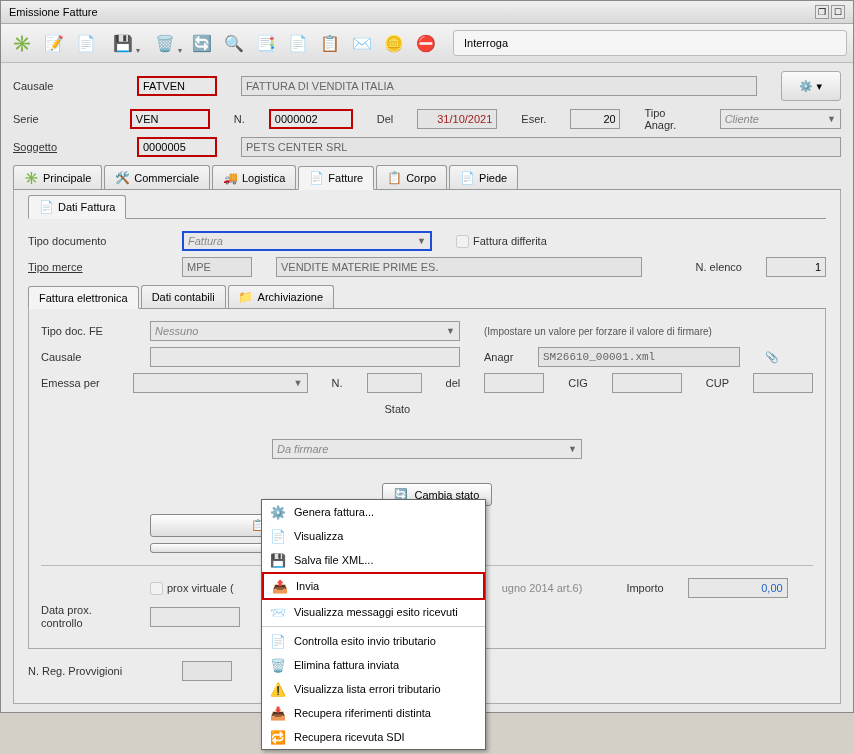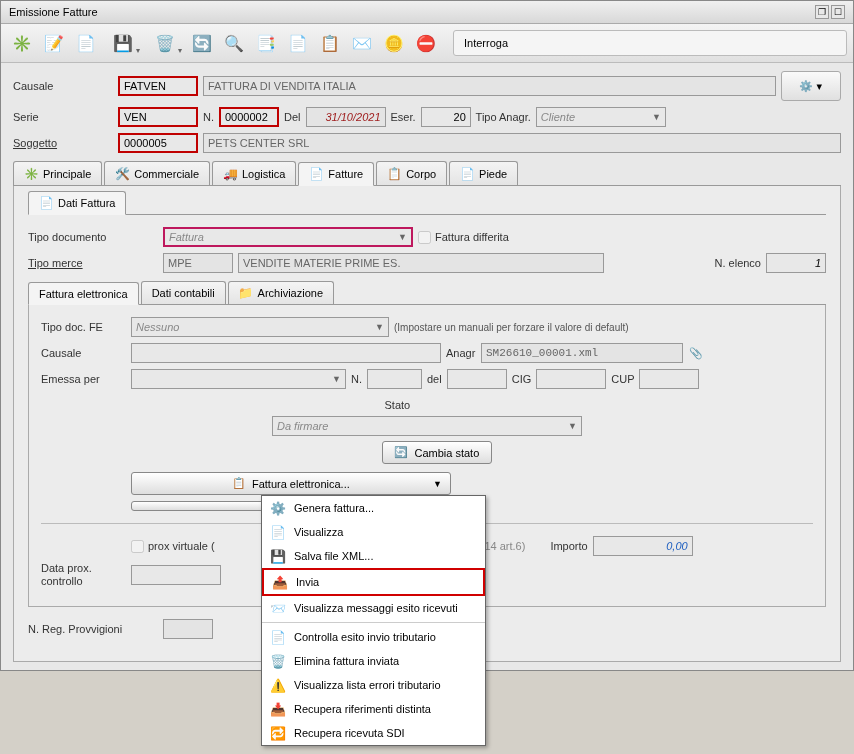"Causale" .form-row { gap: 5px -> 24px }
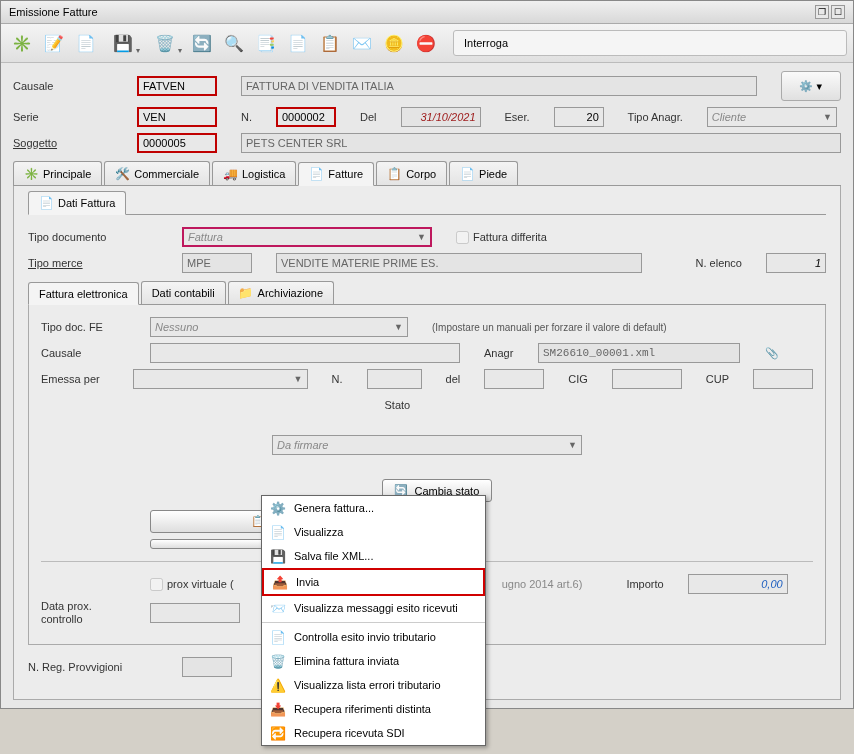"0000002" input.input { width: 60px -> 84px }
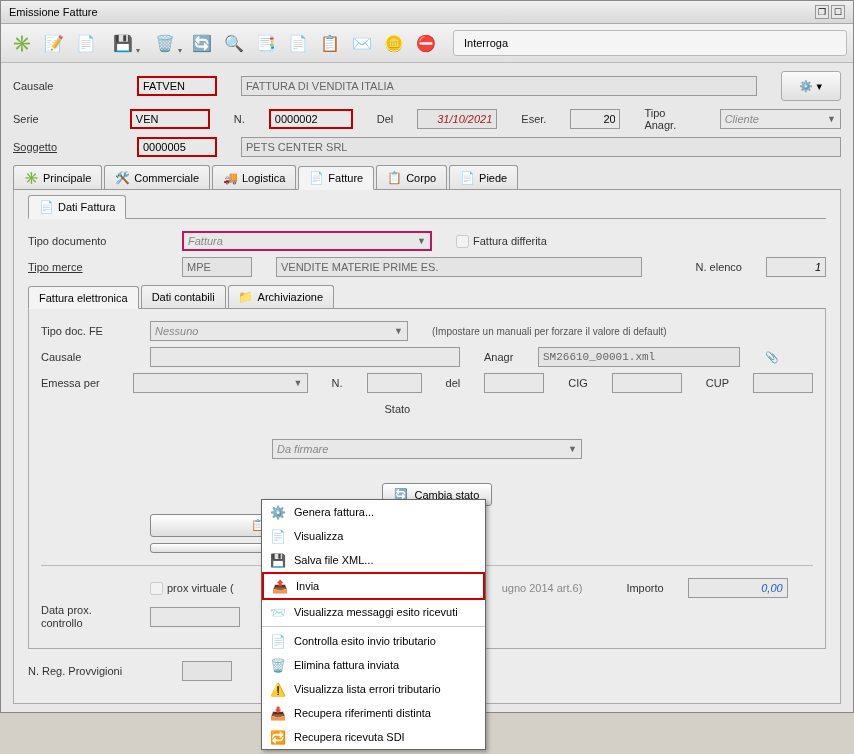"31/10/2021" .input.right { font-style: italic -> none }
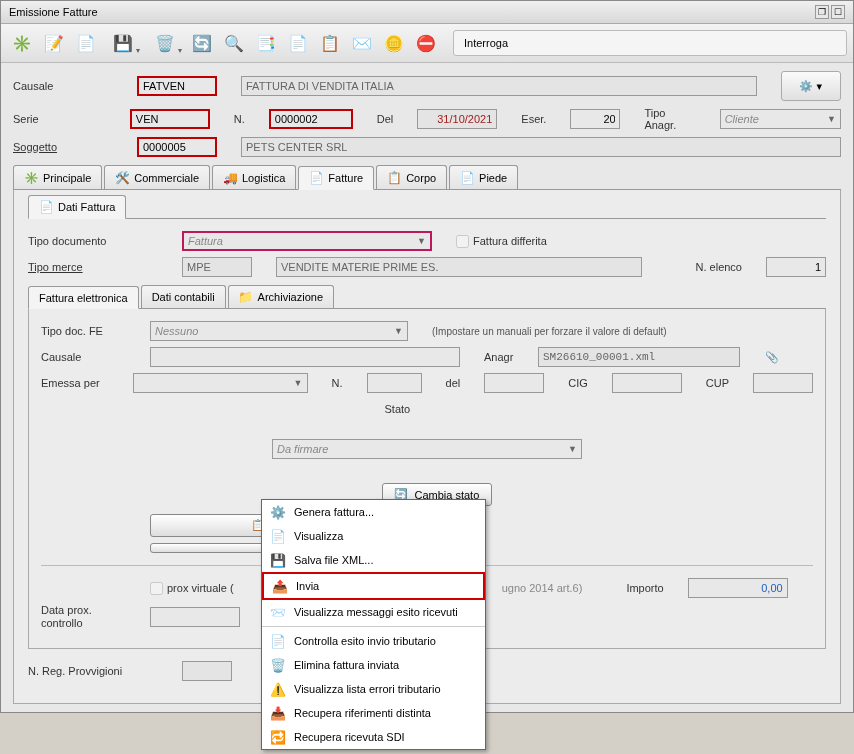"Fattura" .dropdown-field.red { border: 2px solid #be185d -> 2px solid #1d4ed8 }
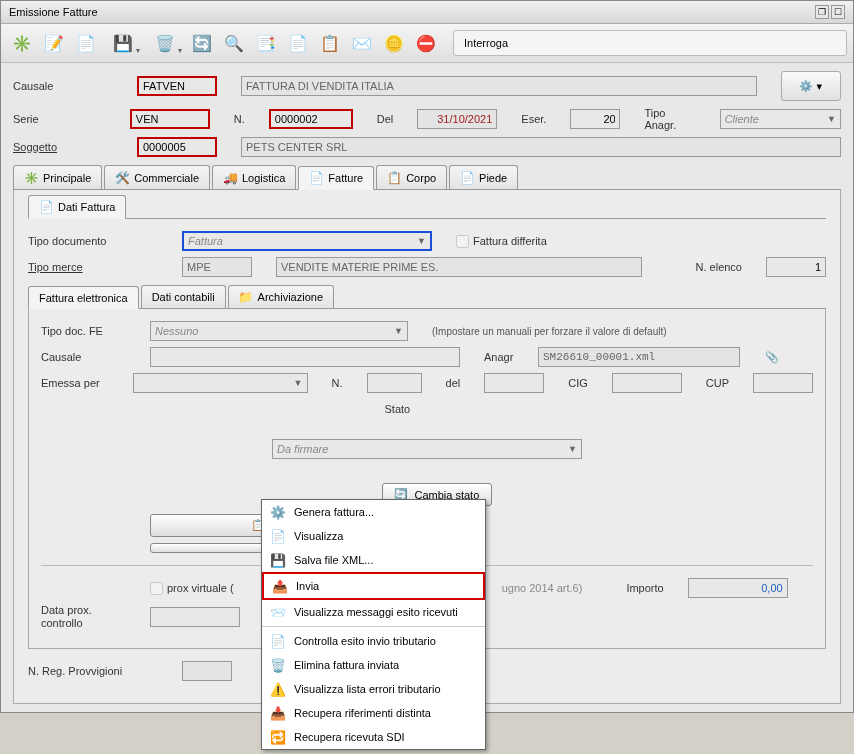"Nessuno" div.dropdown-field { width: 258px -> 310px }
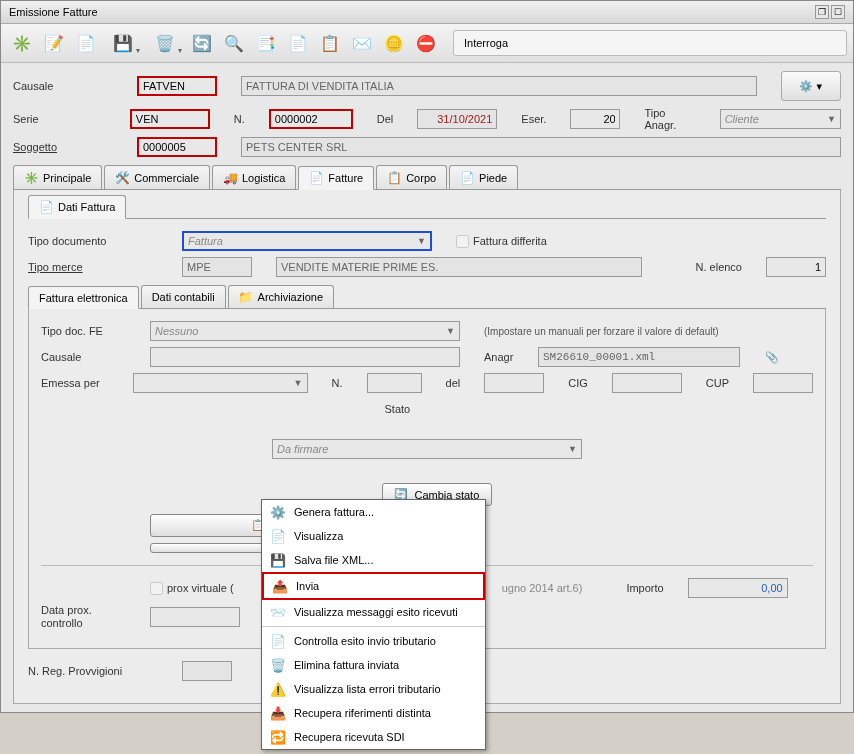"(Impostare un manuali per forzare" span { text: manuali per forzare il valore di default -> valore per forzare il valore di firmare }
